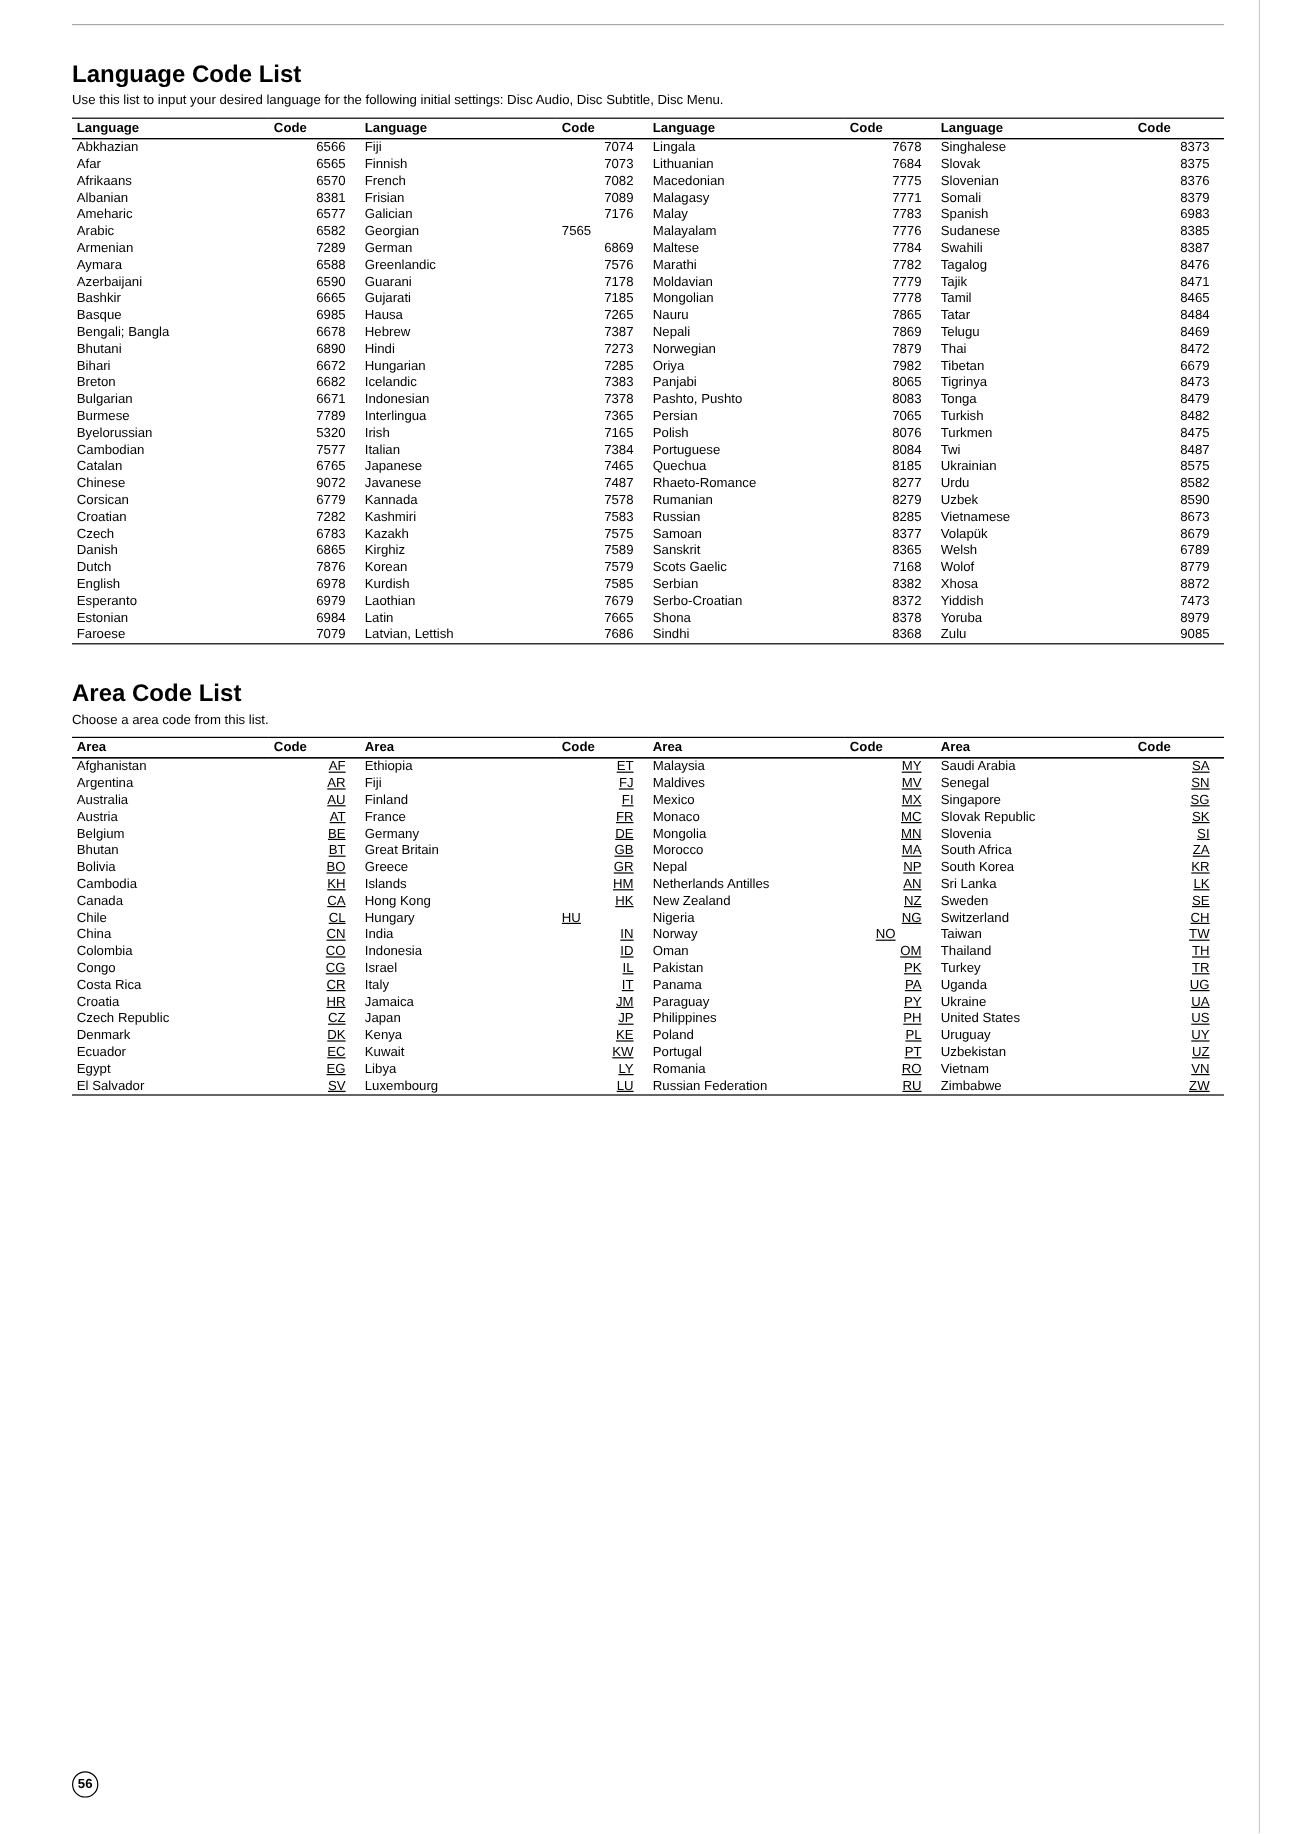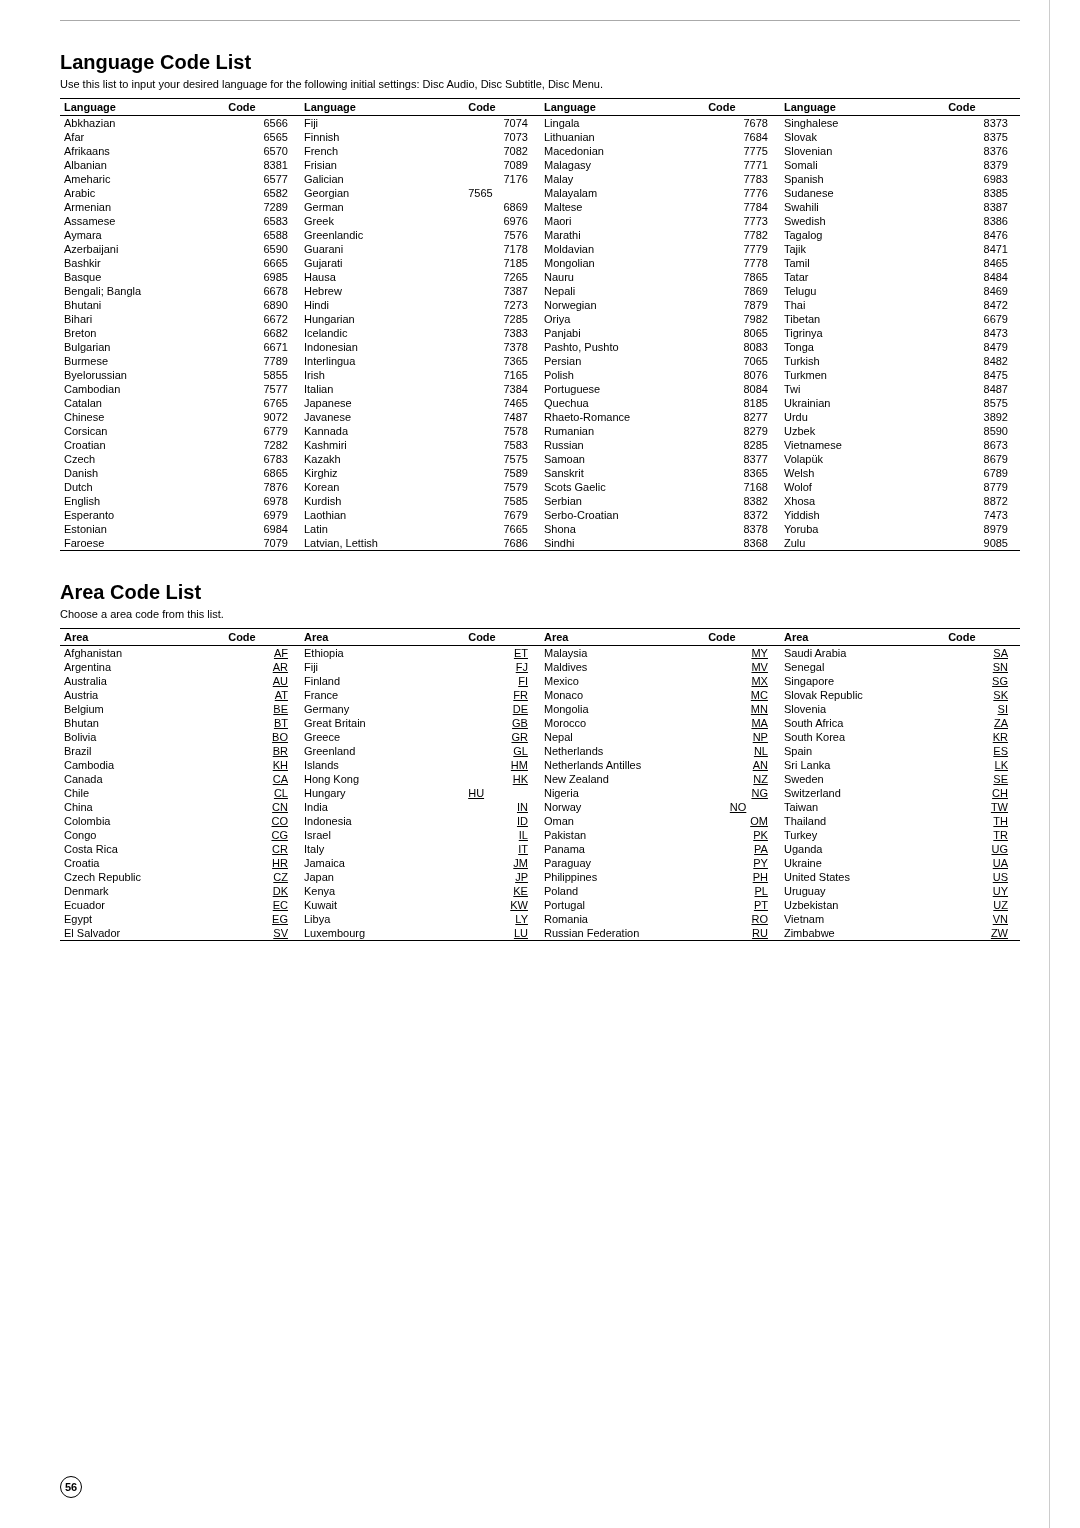"Assamese" tr { html: <tr> <td>Assamese</td> <td>6583</td> <td>Greek</td> <td>6976</td> <td>Maori</td> <td>7773</td> <td>Swedish</td> <td>8386</td> </tr> -> none }
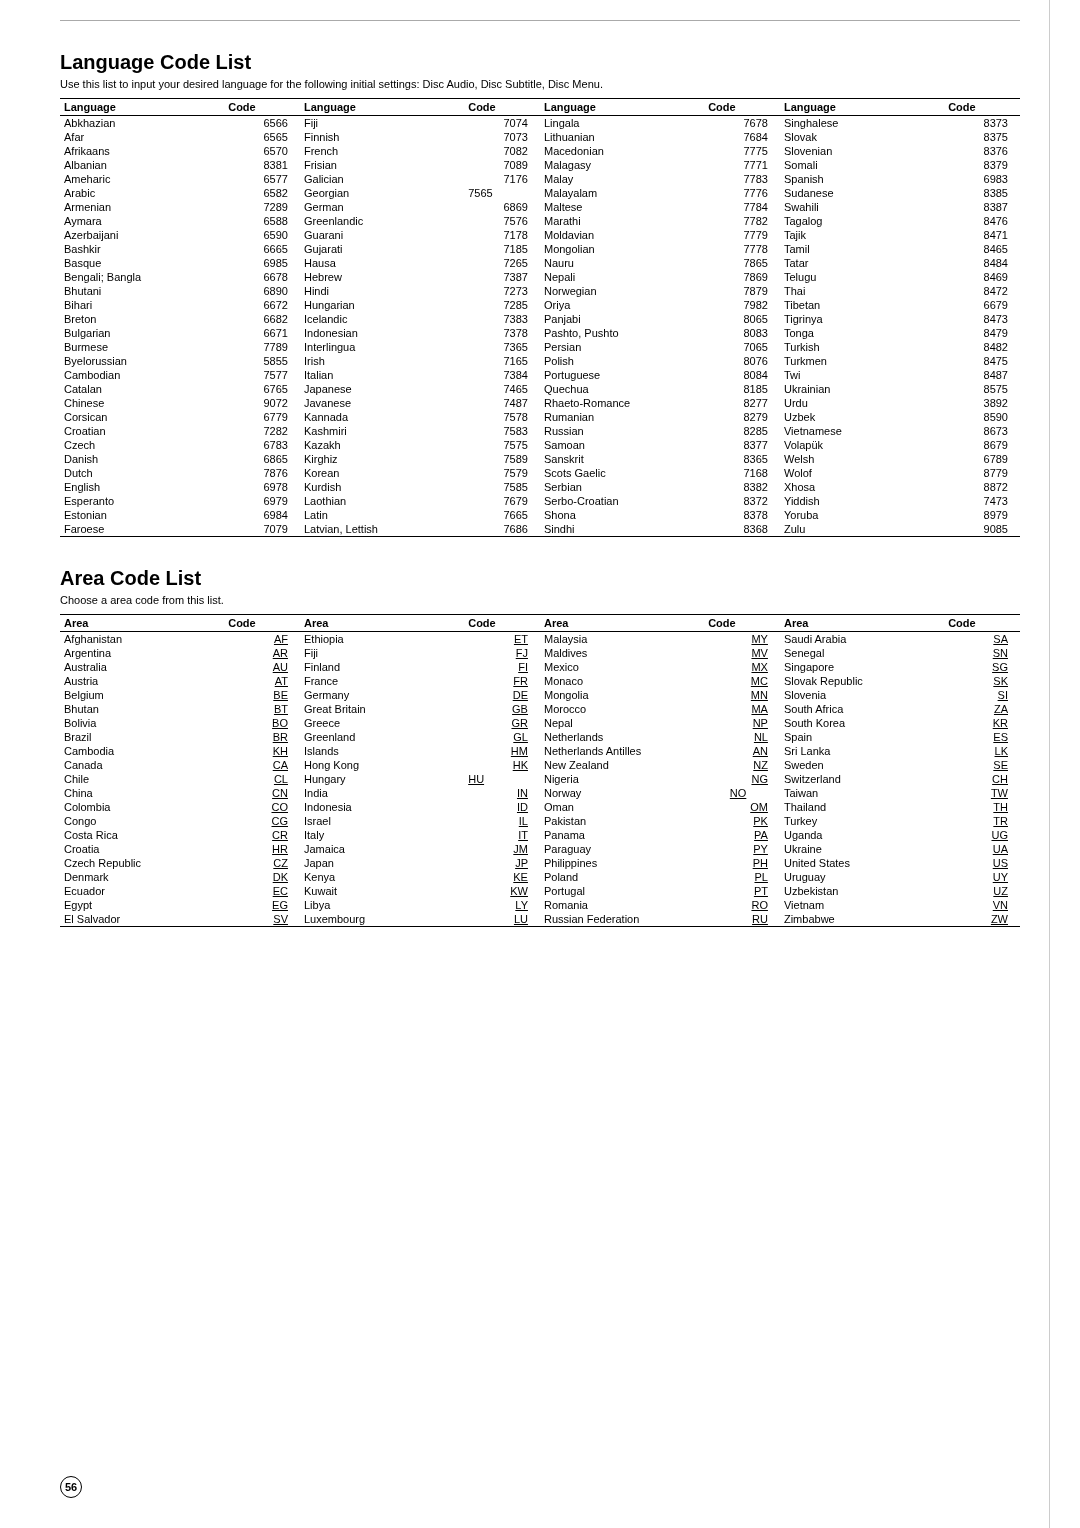"5855" td { text: 5855 -> 5320 }
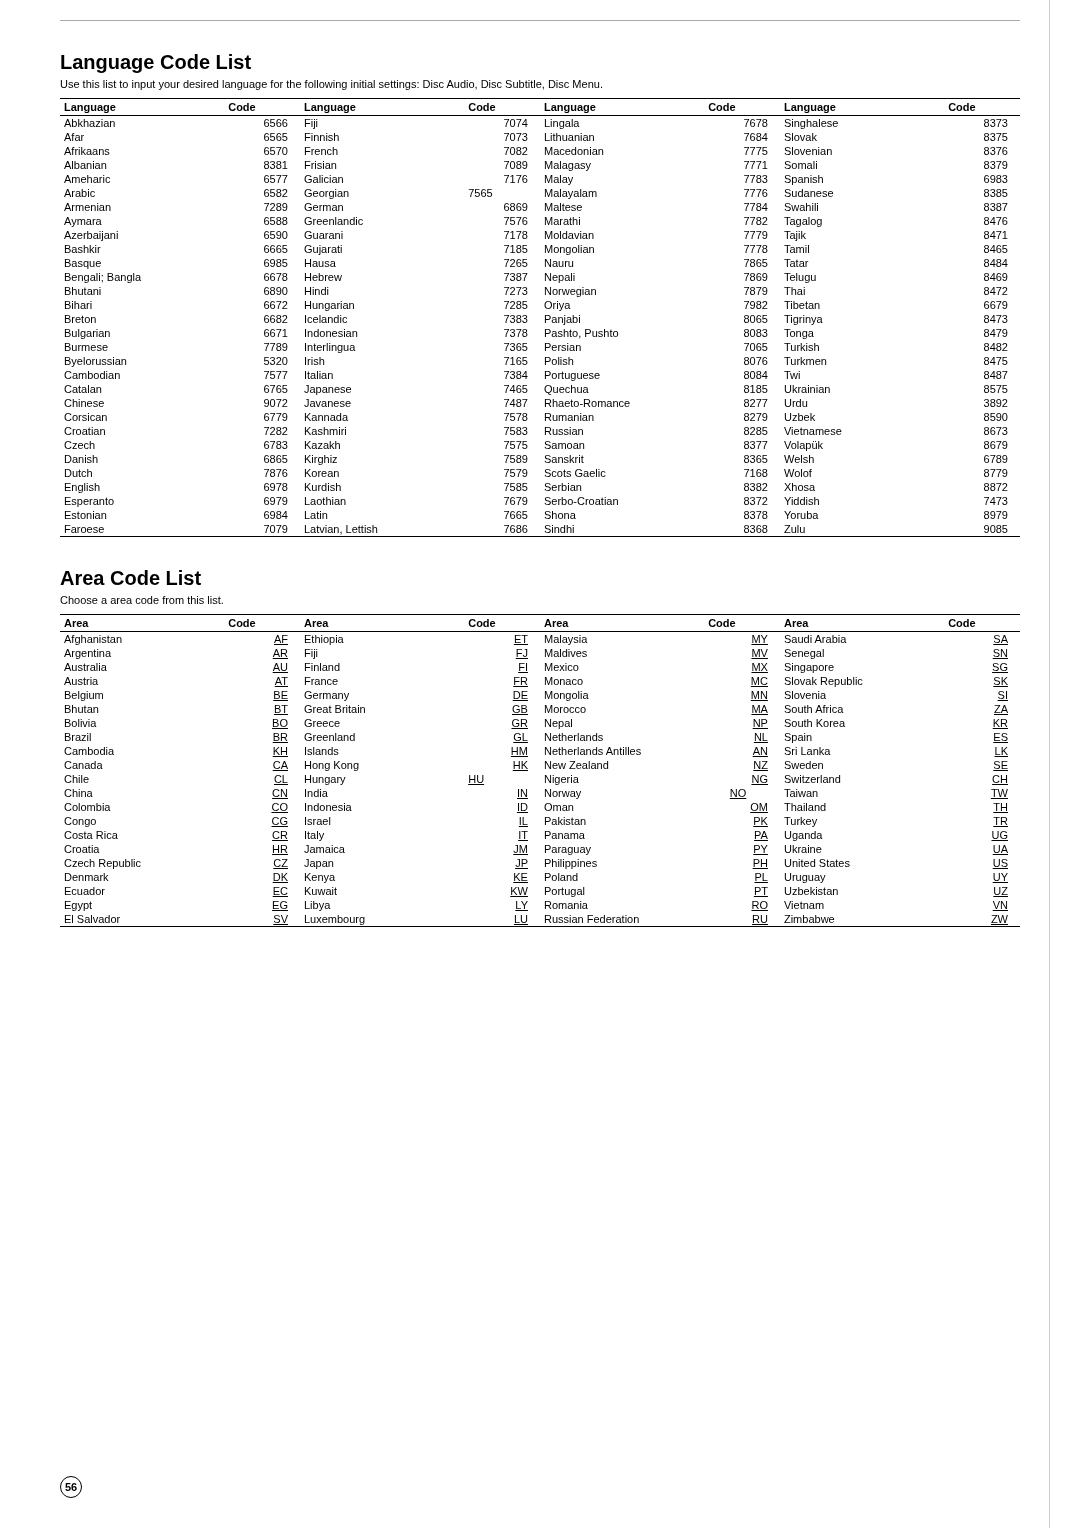"3892" td { text: 3892 -> 8582 }
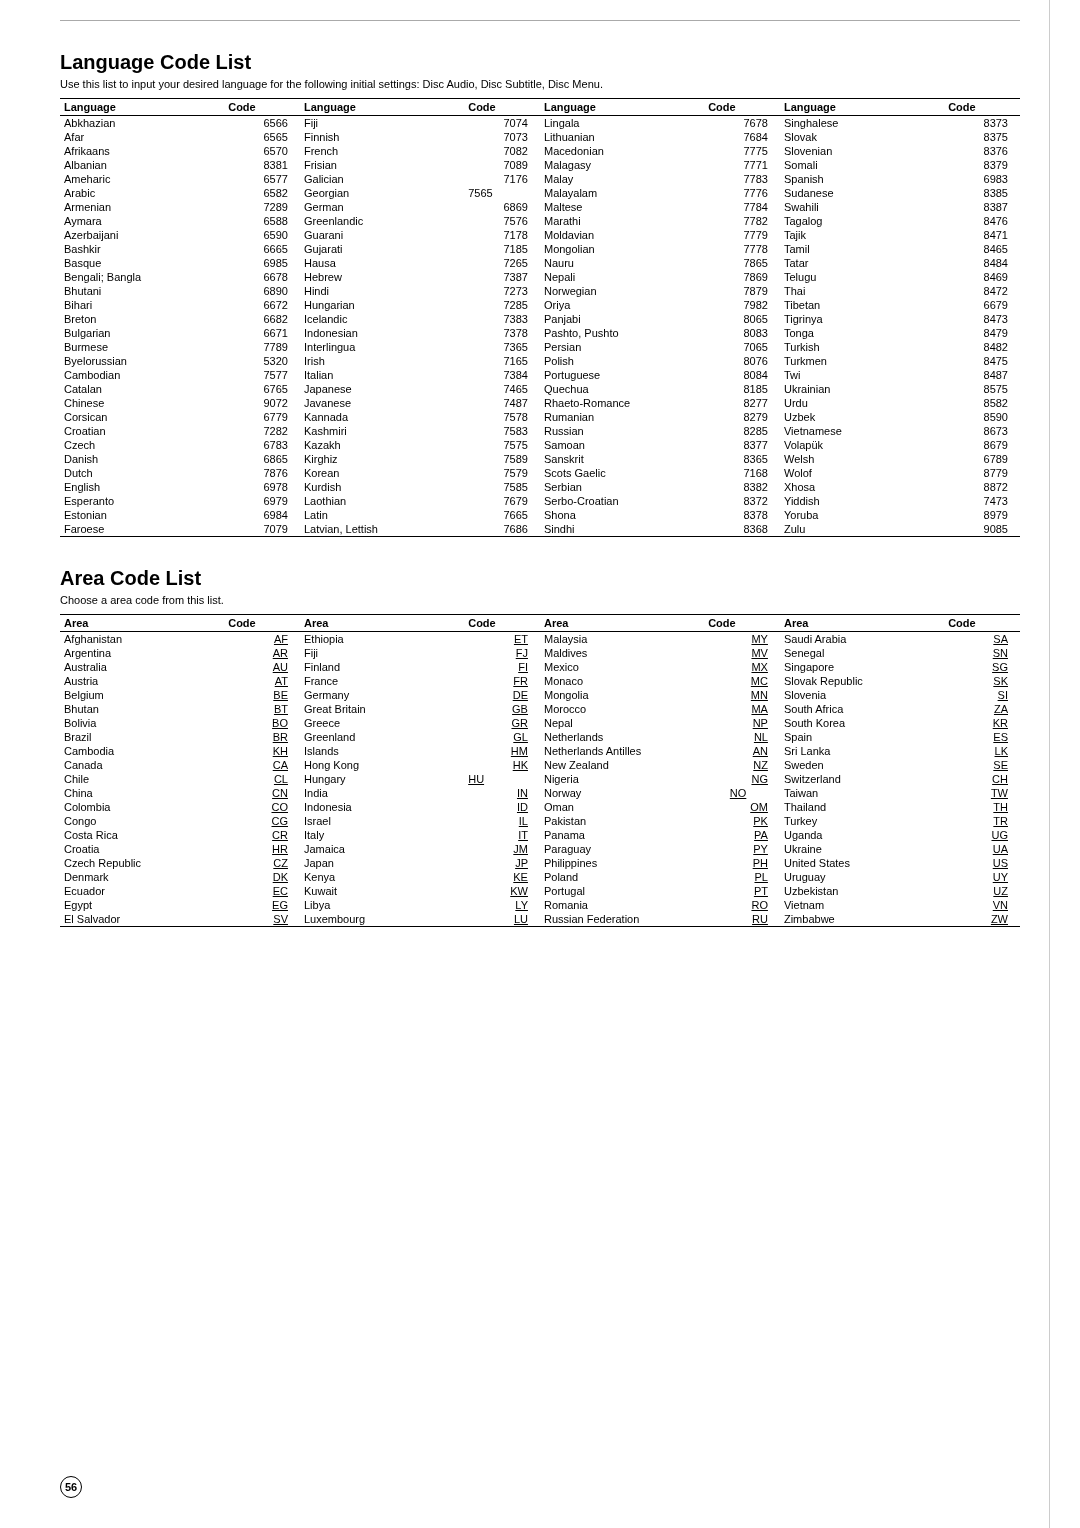"Brazil" tr { html: <tr> <td>Brazil</td> <td>BR</td> <td>Greenland</td> <td>GL</td> <td>Netherlands</td> <td>NL</td> <td>Spain</td> <td>ES</td> </tr> -> none }
